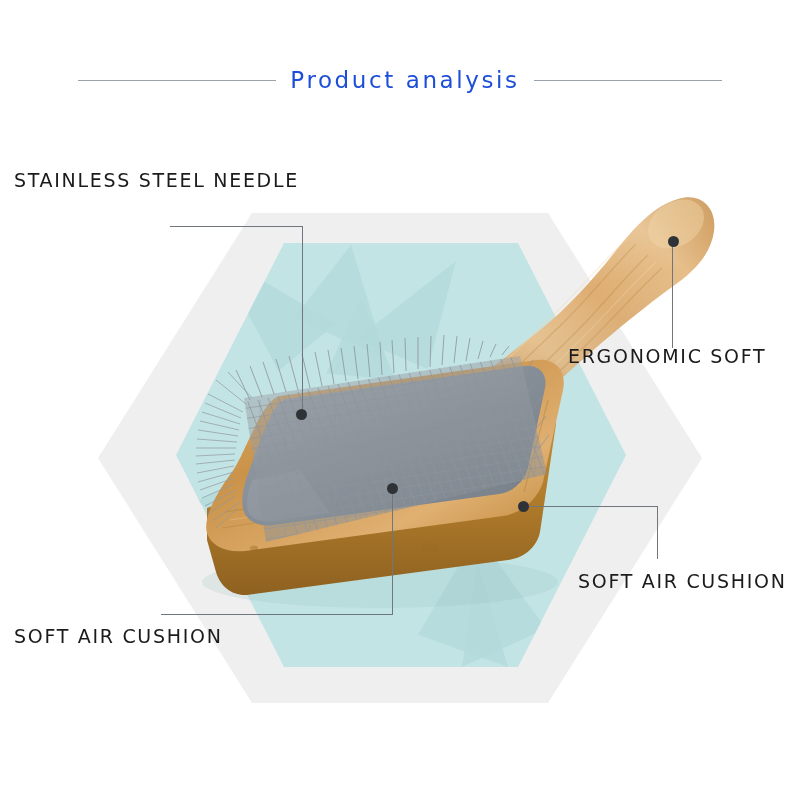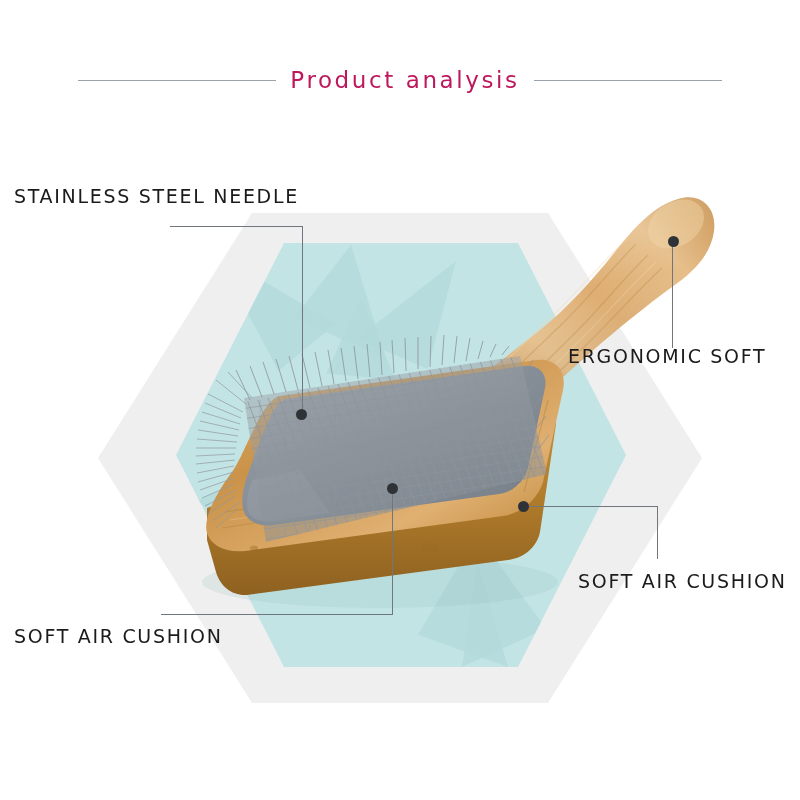"Product analysis" .title-text { color: #be185d -> #1d4ed8 }
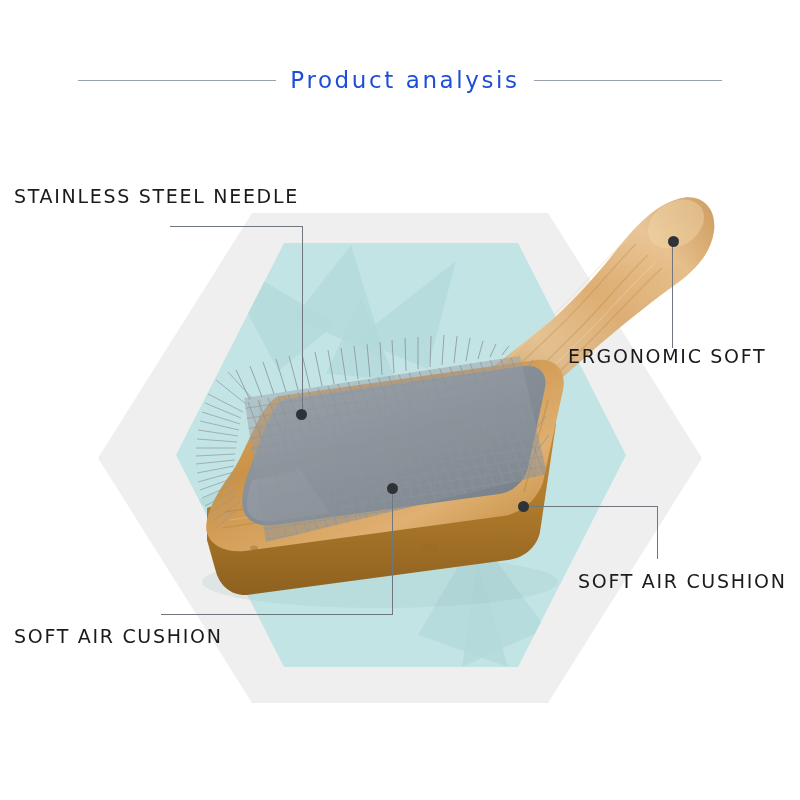"STAINLESS STEEL NEEDLE" span.callout-label { top: 185px -> 169px }
